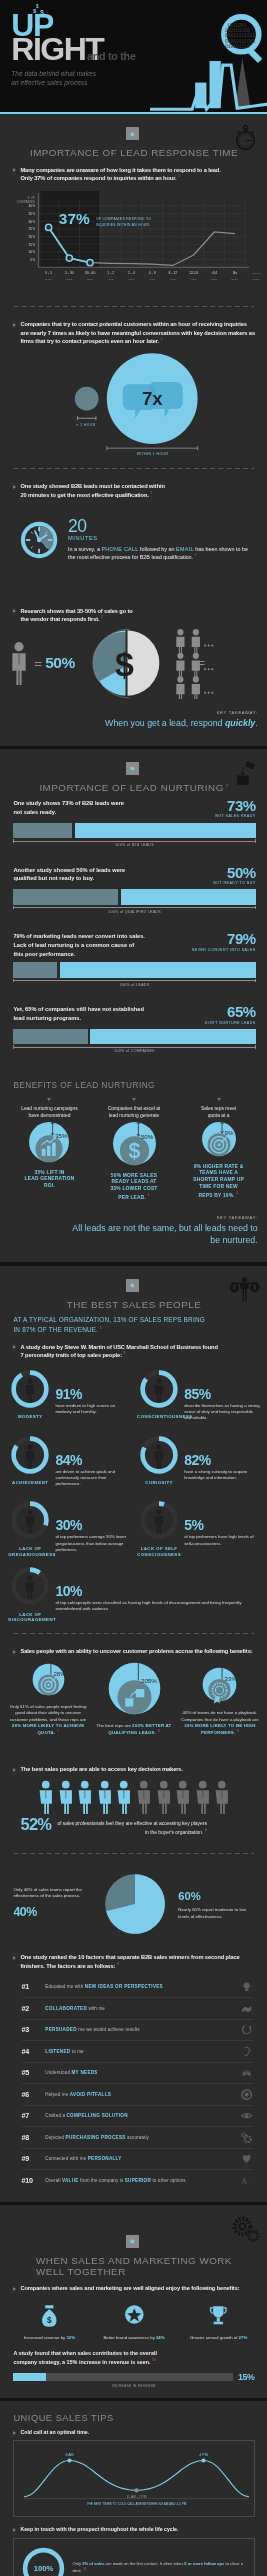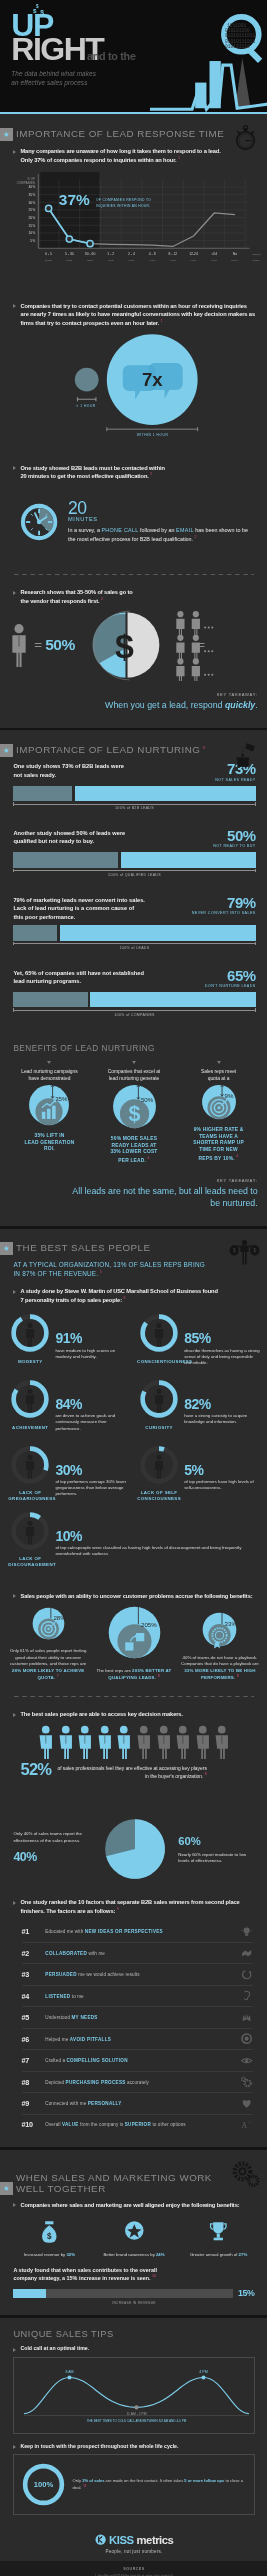"IMPORTANCE OF LEAD RESPONSE TIME" .sec-head { flex-direction: none -> column; gap: 0 -> 8px }
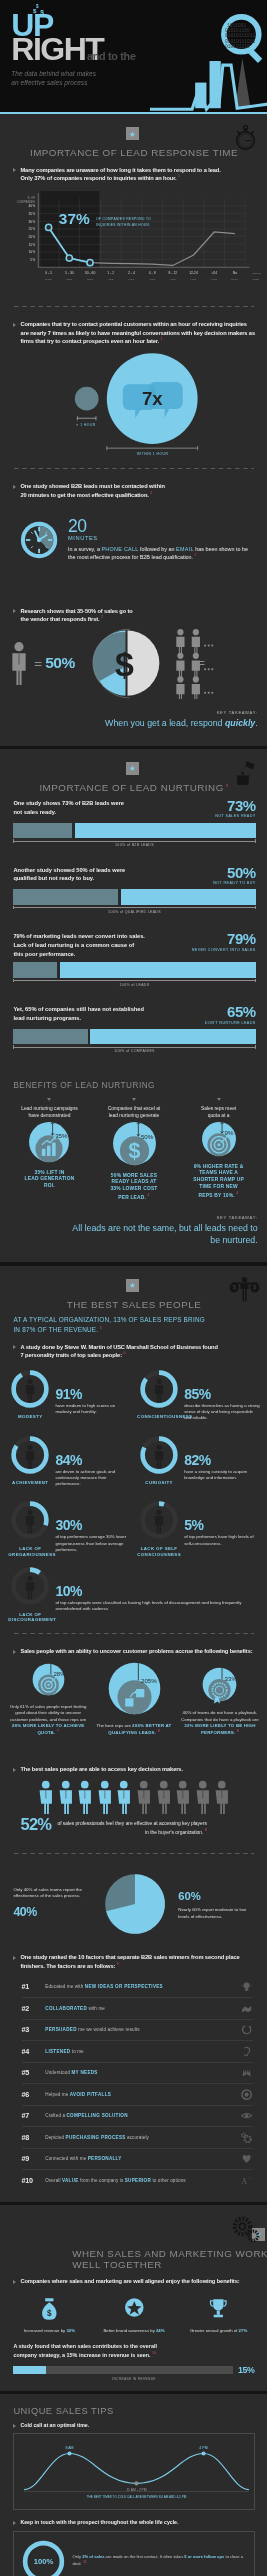"WHEN SALES AND MARKETING WORK" div.sec-head { align-items: flex-end -> center; padding-top: 23px -> 30px }
